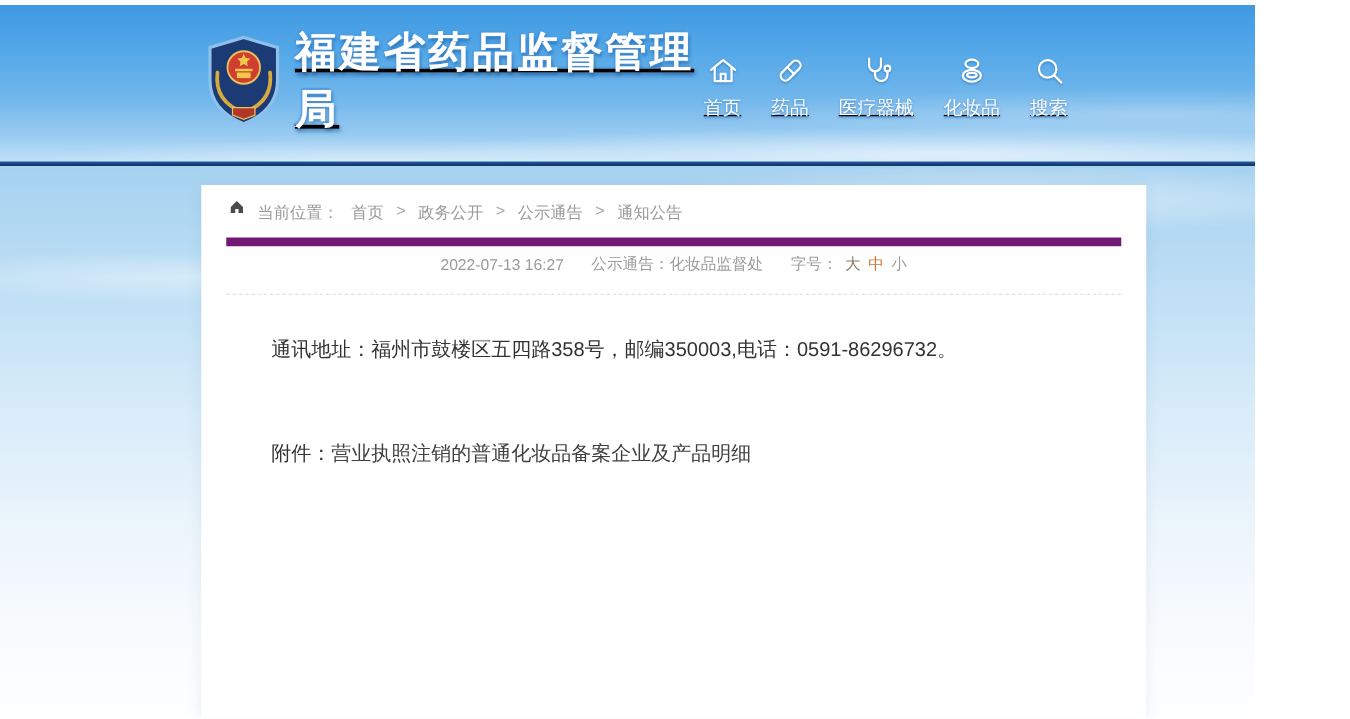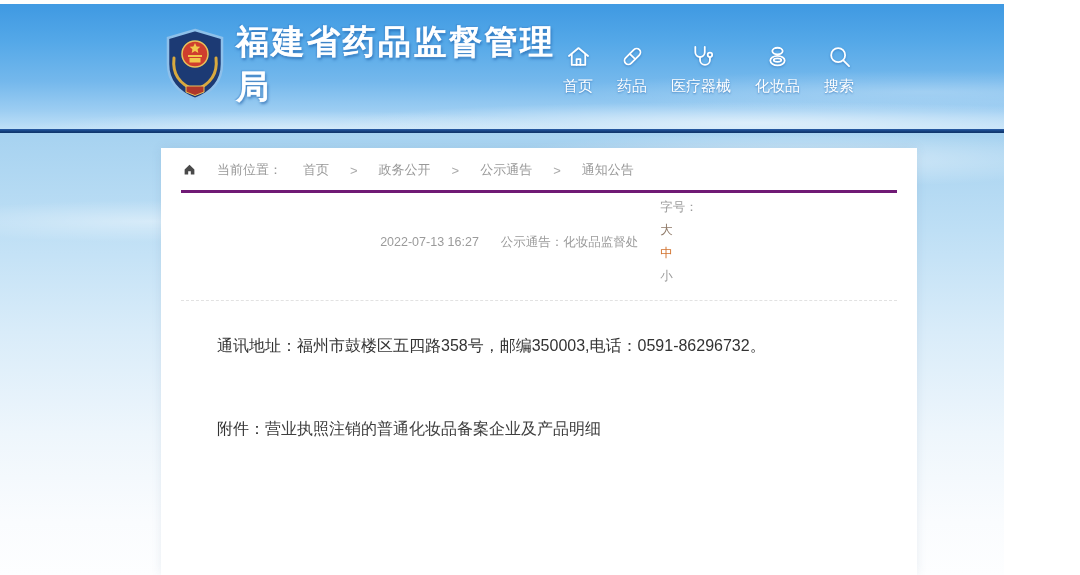"福建省药品监督管理局" .page { text-decoration: none -> underline }
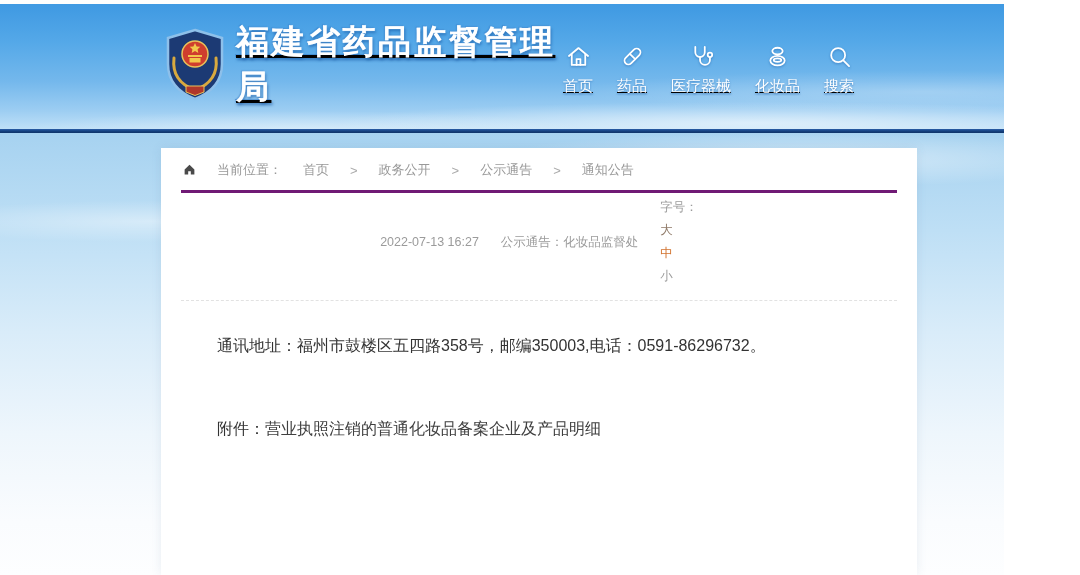"当前位置：" .crumbs { align-items: center -> none; border-bottom: 3px solid #701a75 -> 7px solid #701a75; gap: 21px -> 10px }
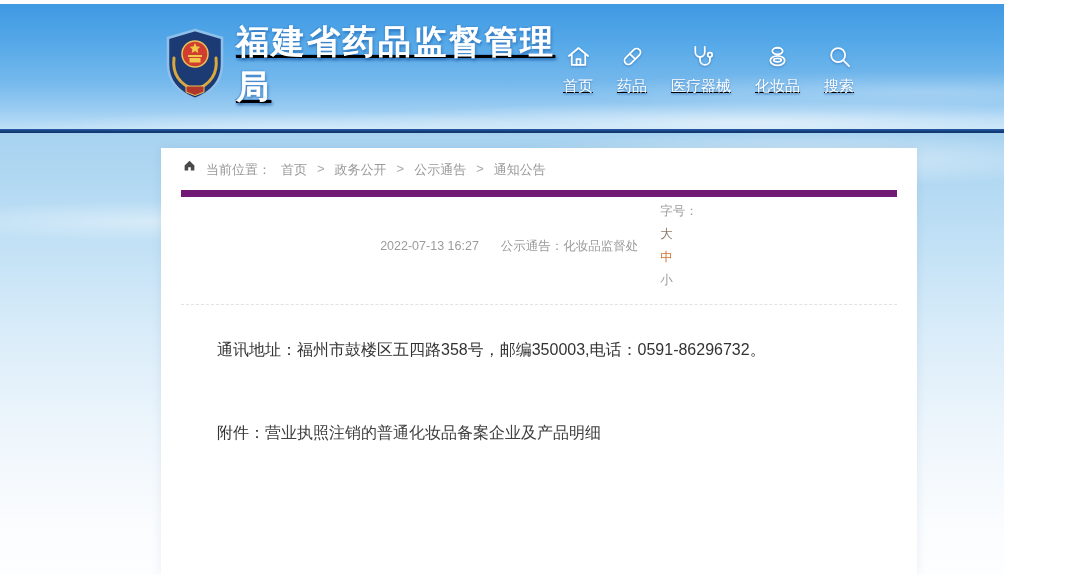"字号：" .fontsize-group { align-items: flex-start -> flex-end; flex-direction: column -> none }
